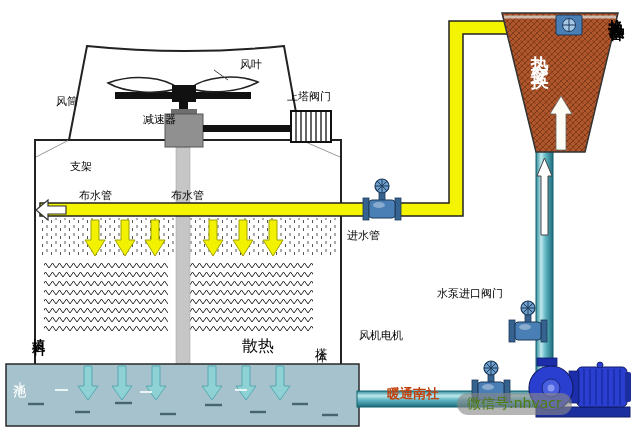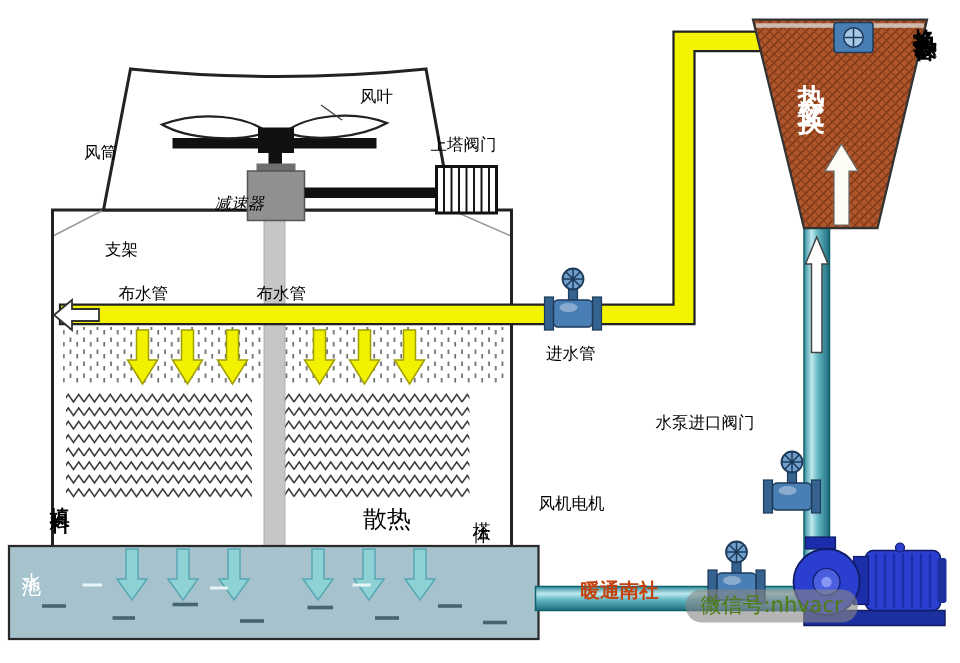"减速器" div.lbl { font-style: italic -> none; top: 130px -> 114px }
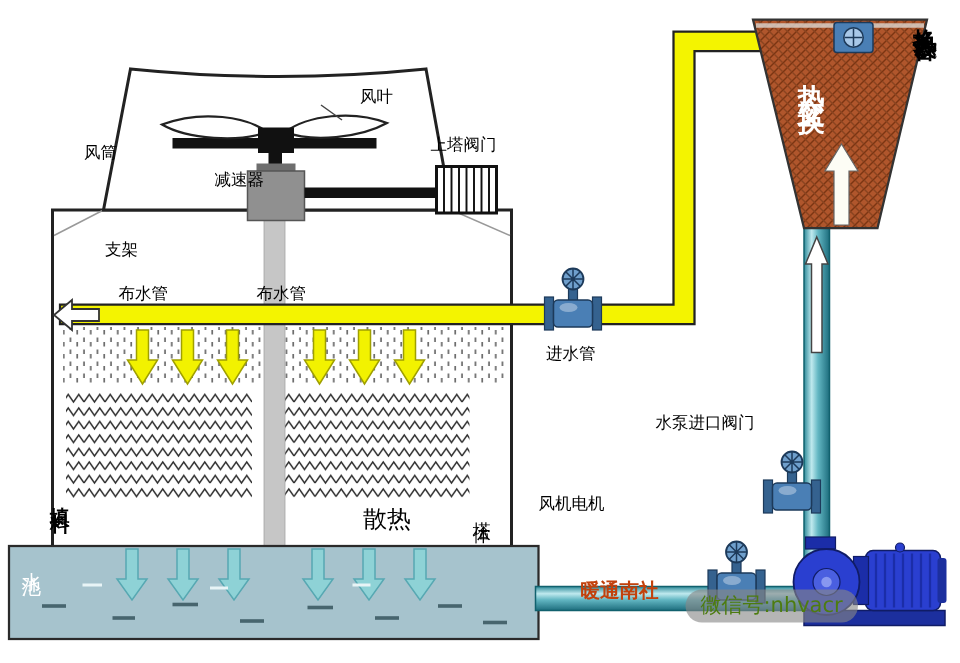"进水管" div.lbl { left: 364px -> 347px }
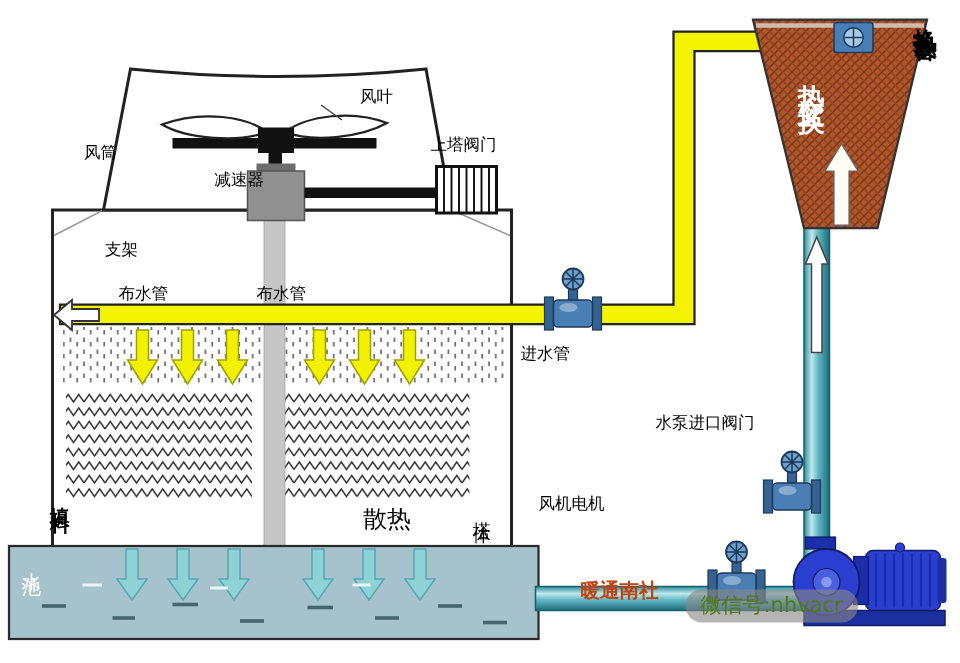"水泵进口阀门" div.lbl { top: 276px -> 288px }
